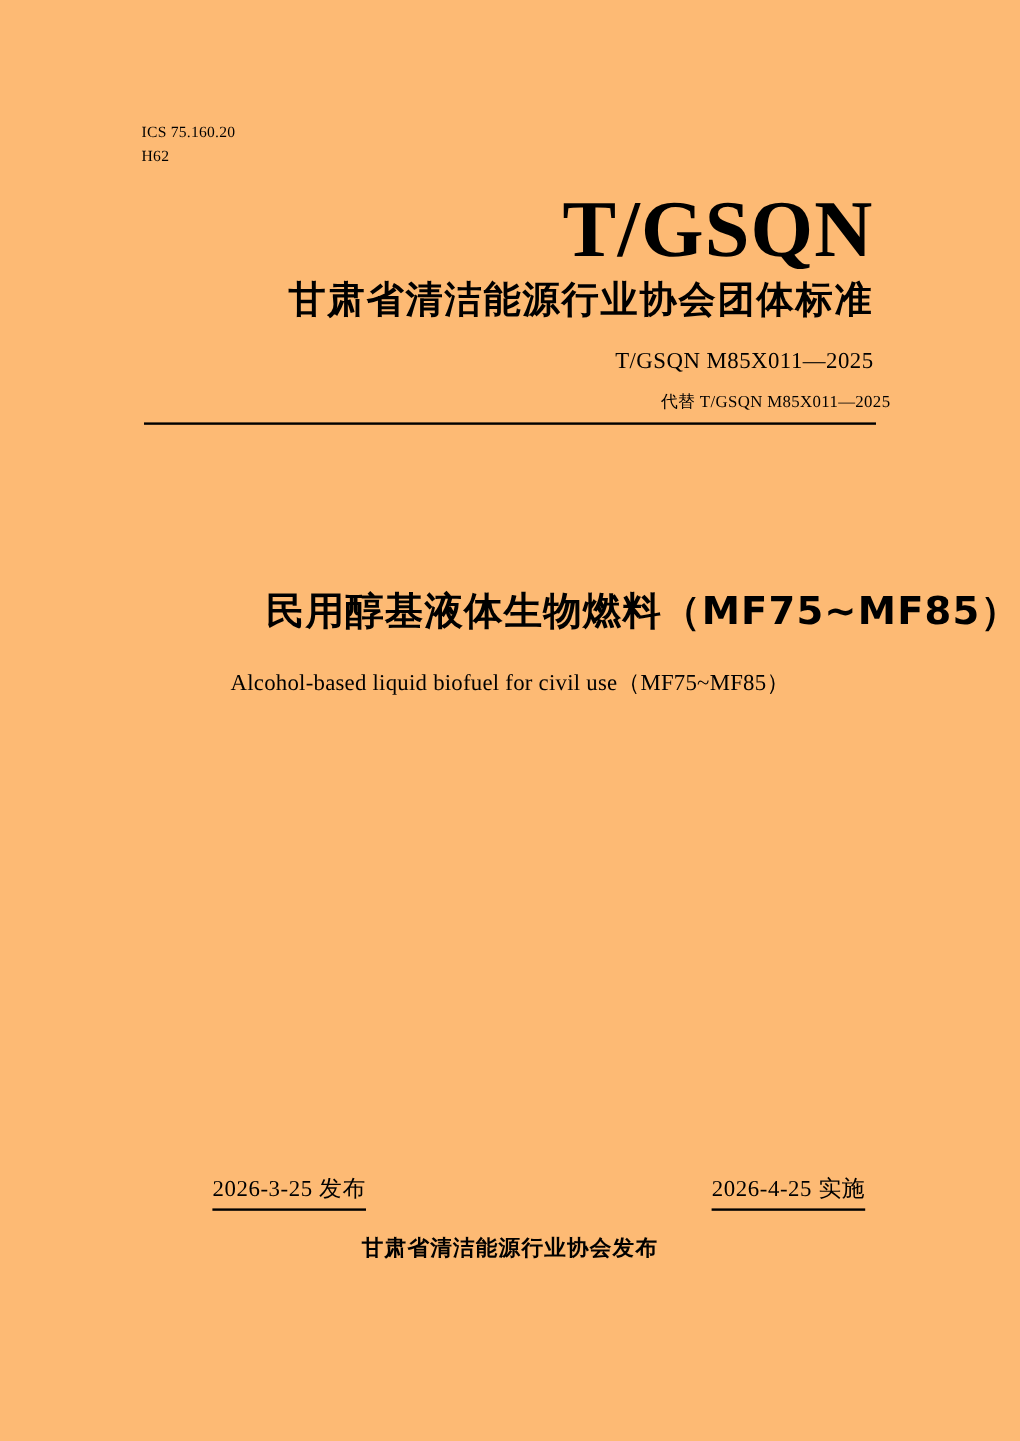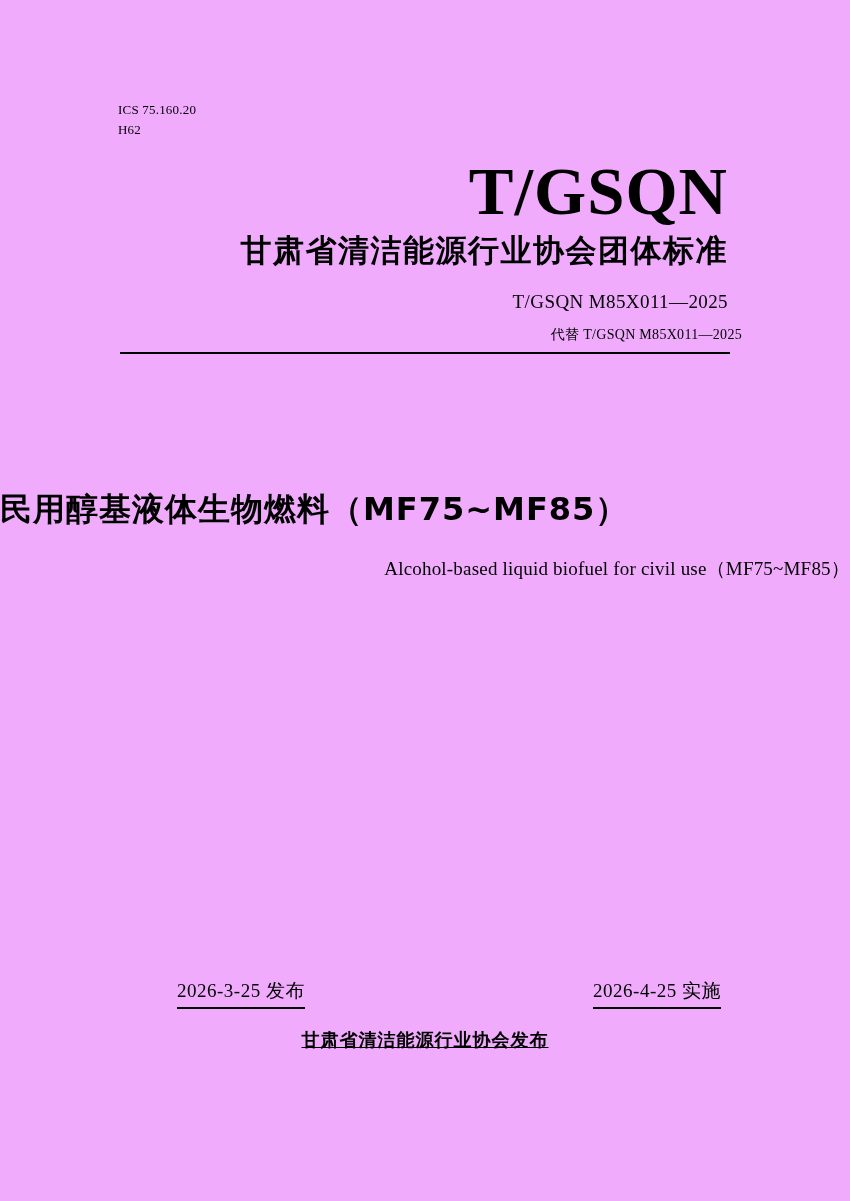"ICS 75.160.20" .page { background: #f0abfc -> #fdba74 }
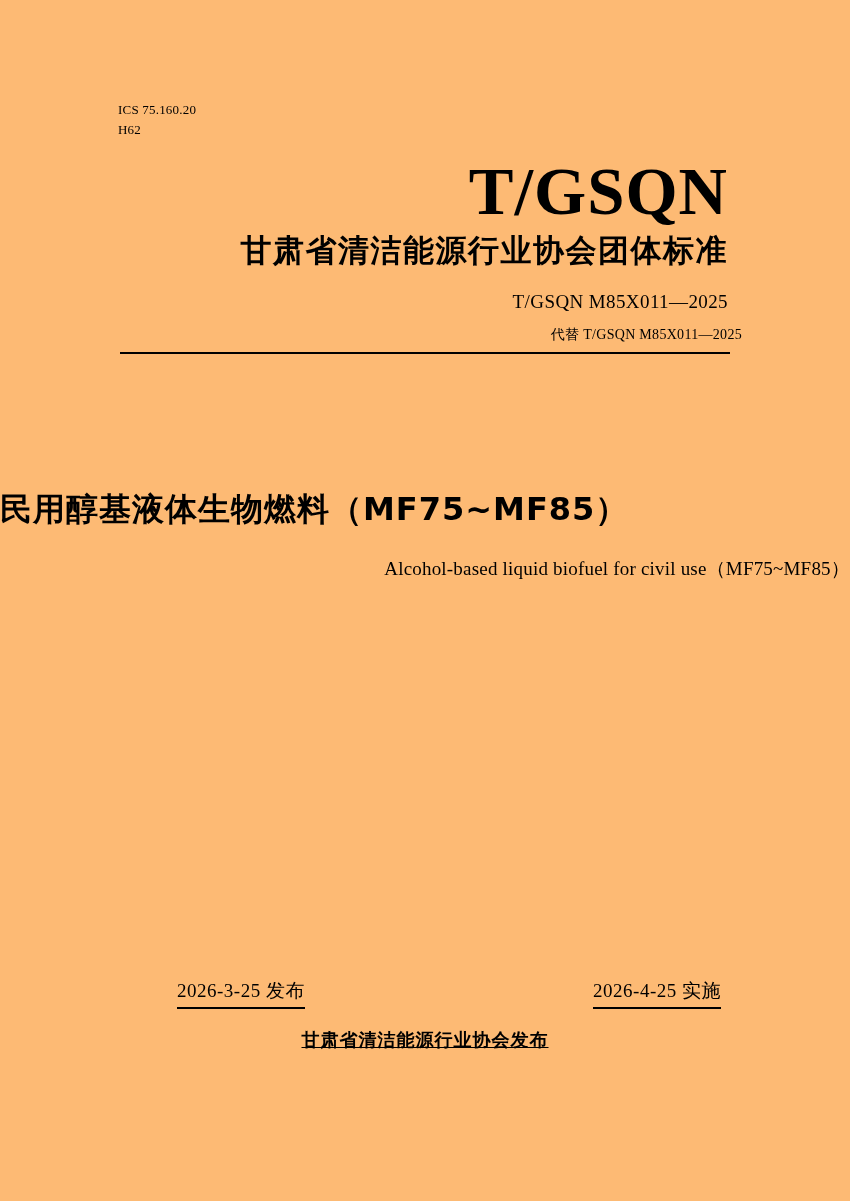"民用醇基液体生物燃料（MF75~MF85）" .title-cn { text-align: left -> right }
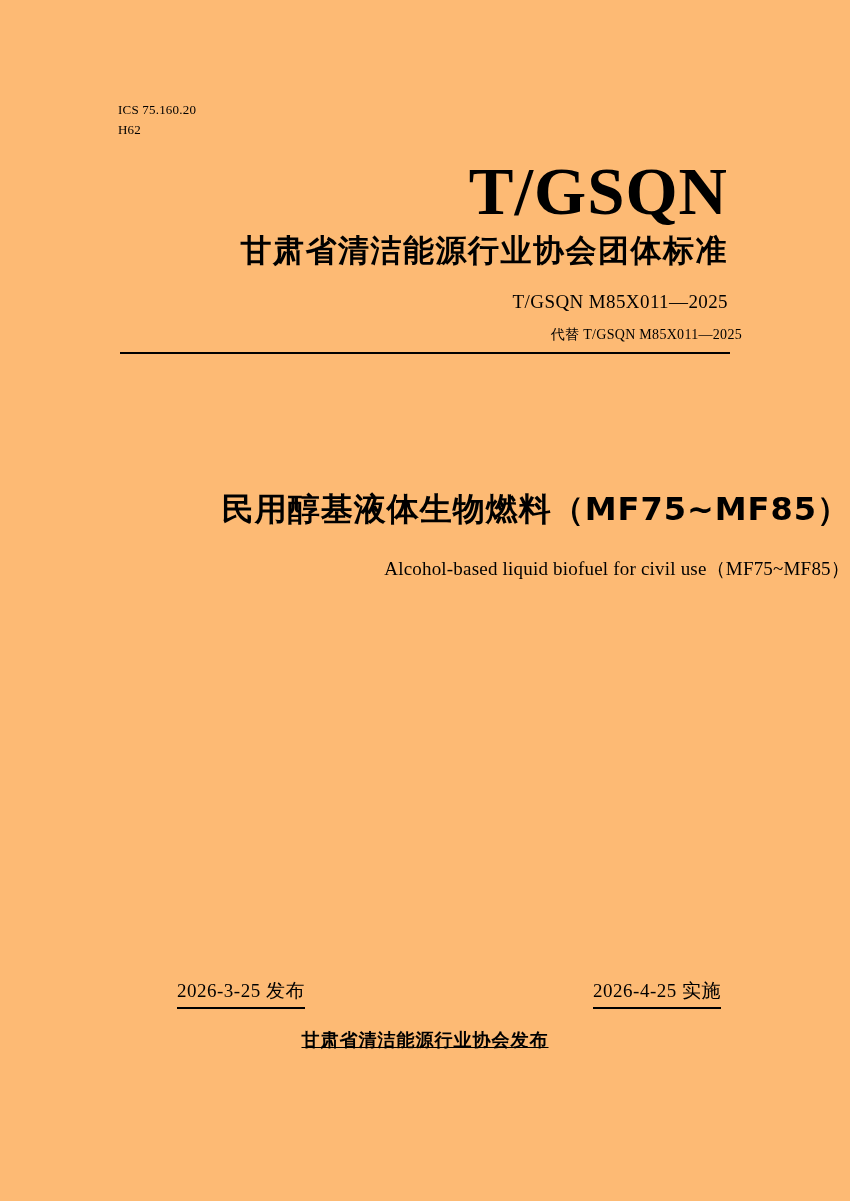"Alcohol-based liquid biofuel for civil" .title-en { text-align: right -> center }
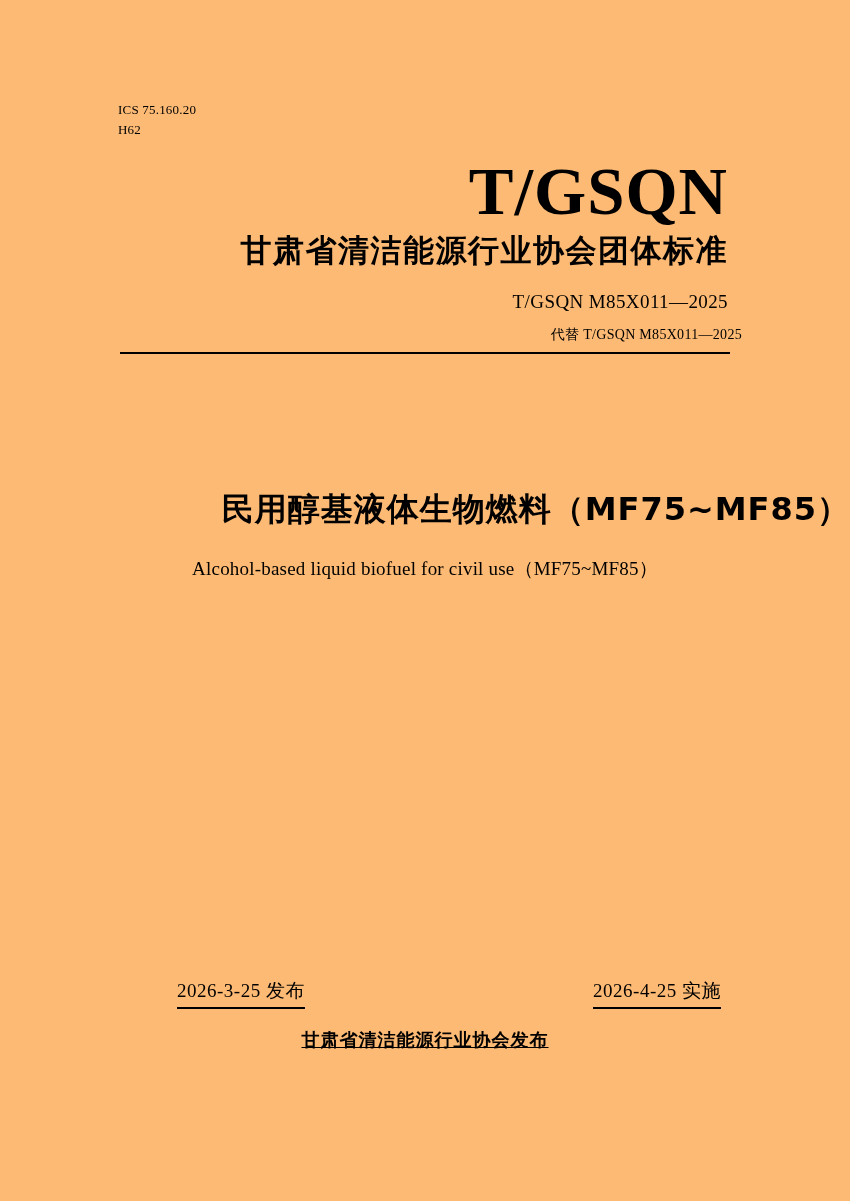"甘肃省清洁能源行业协会发布" .publisher { text-decoration: underline -> none }
